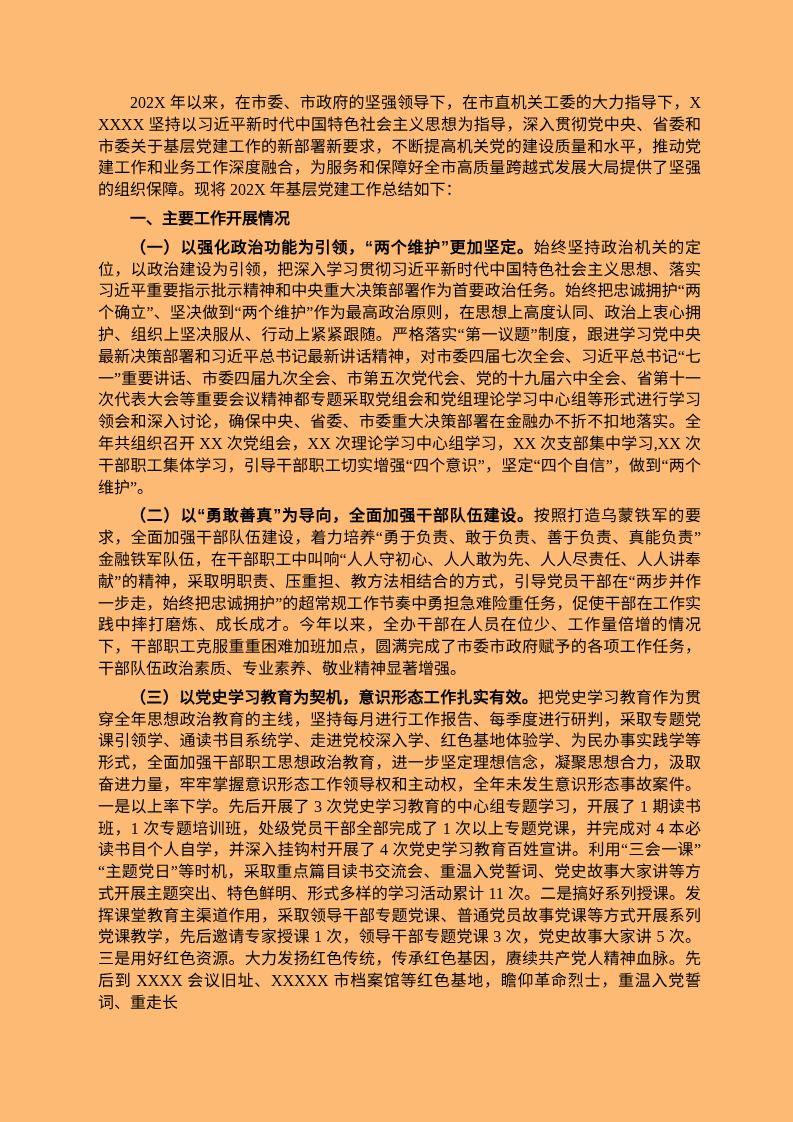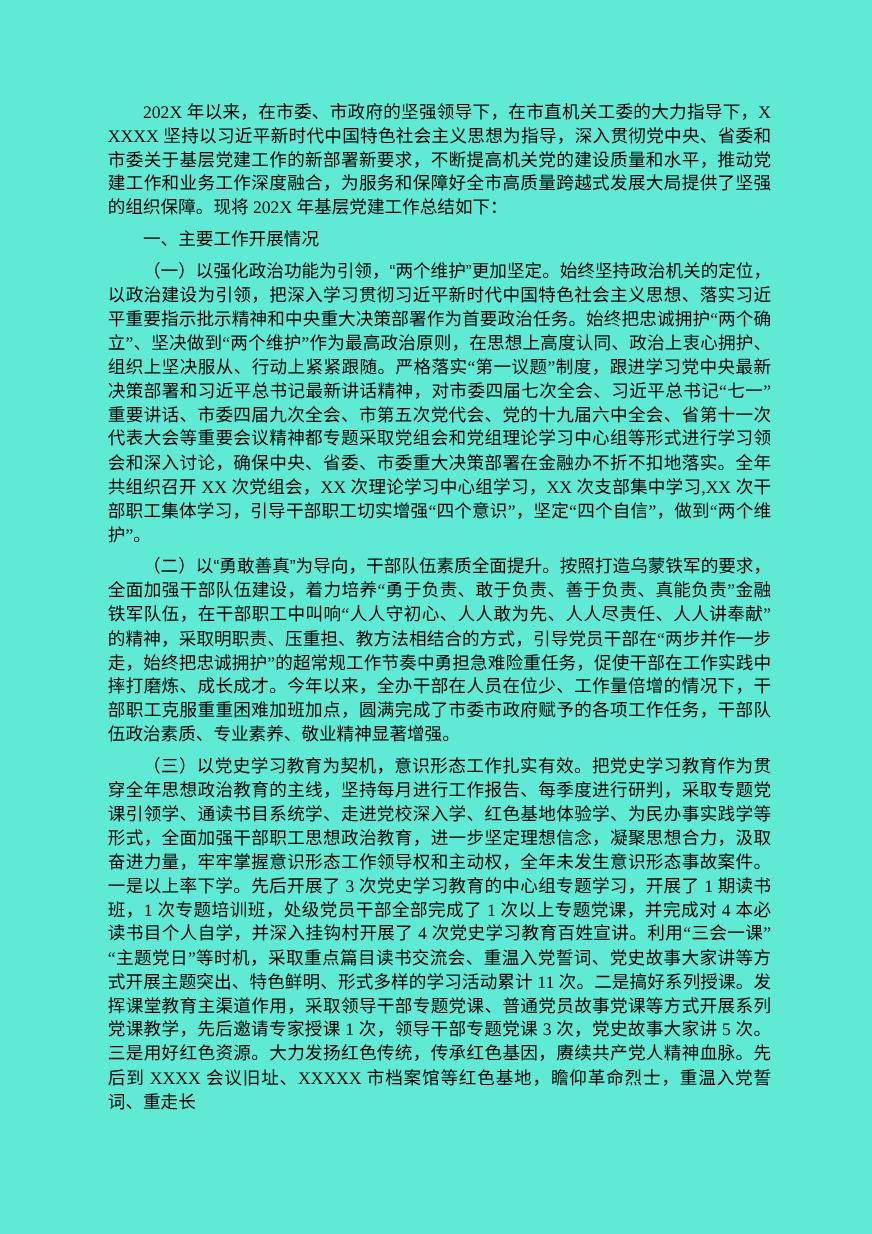"202X" .page { background: #5eead4 -> #fdba74 }
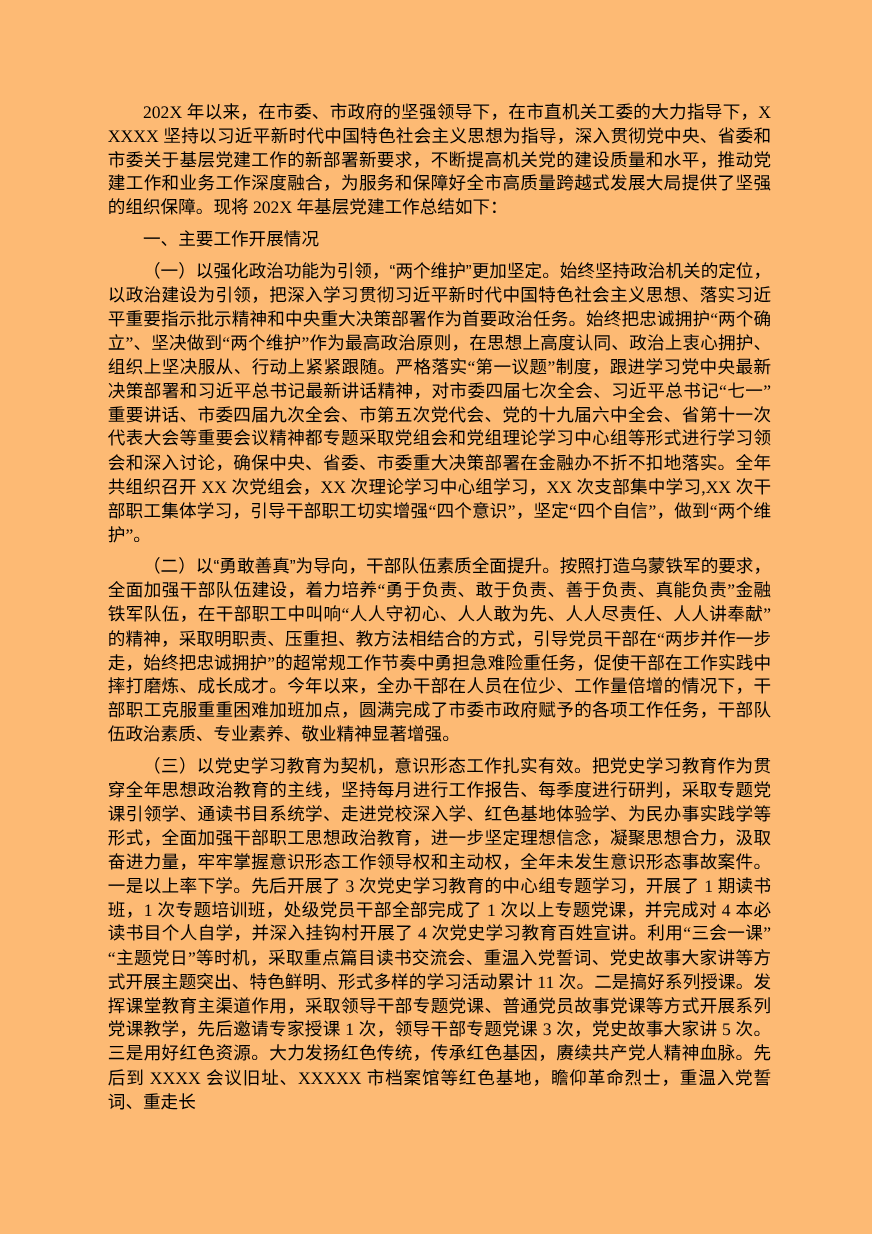"一、主要工作开展情况" .doc .heading, .doc .lead { font-weight: normal -> bold }
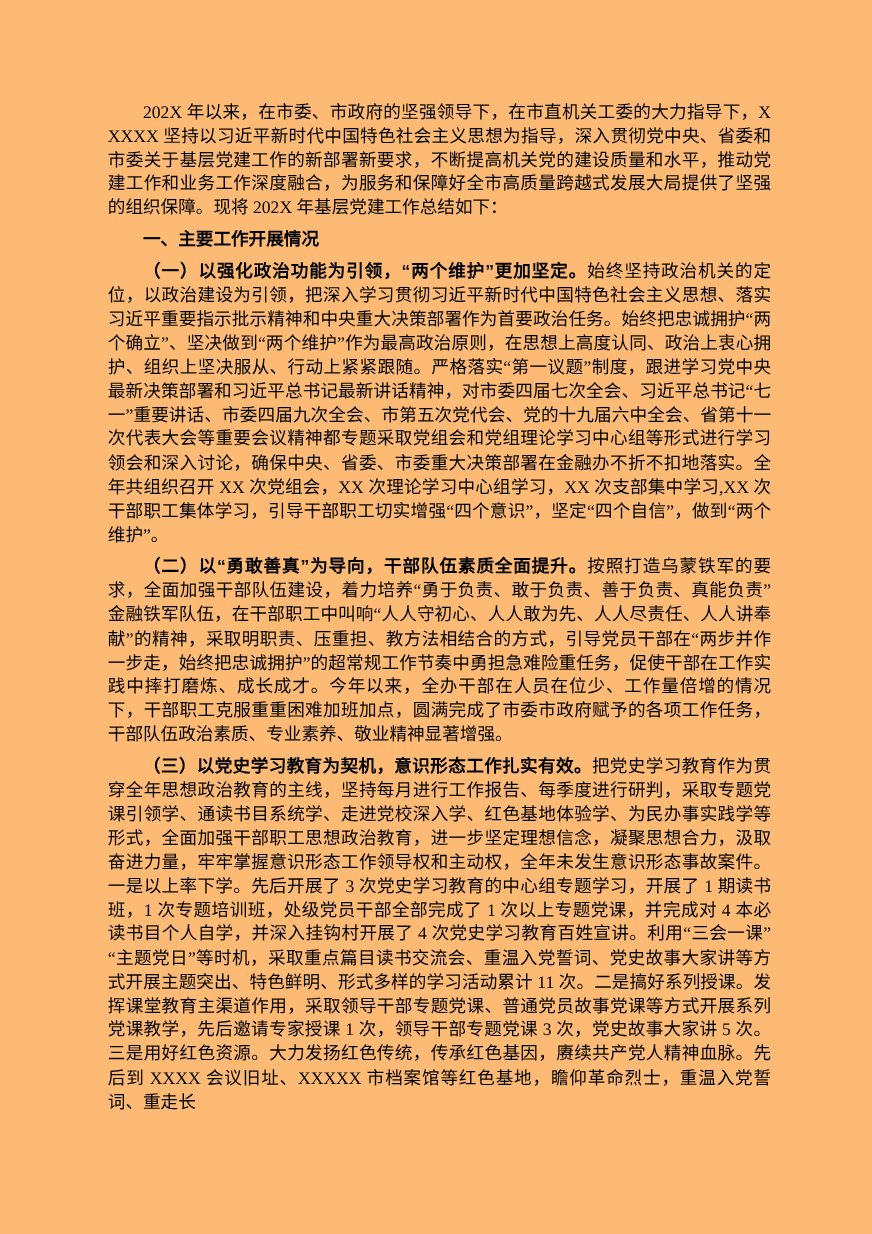"（二）以“勇敢善真”为导向，干部队伍素质全面提升。" span.lead { text: 干部队伍素质全面提升 -> 全面加强干部队伍建设 }
